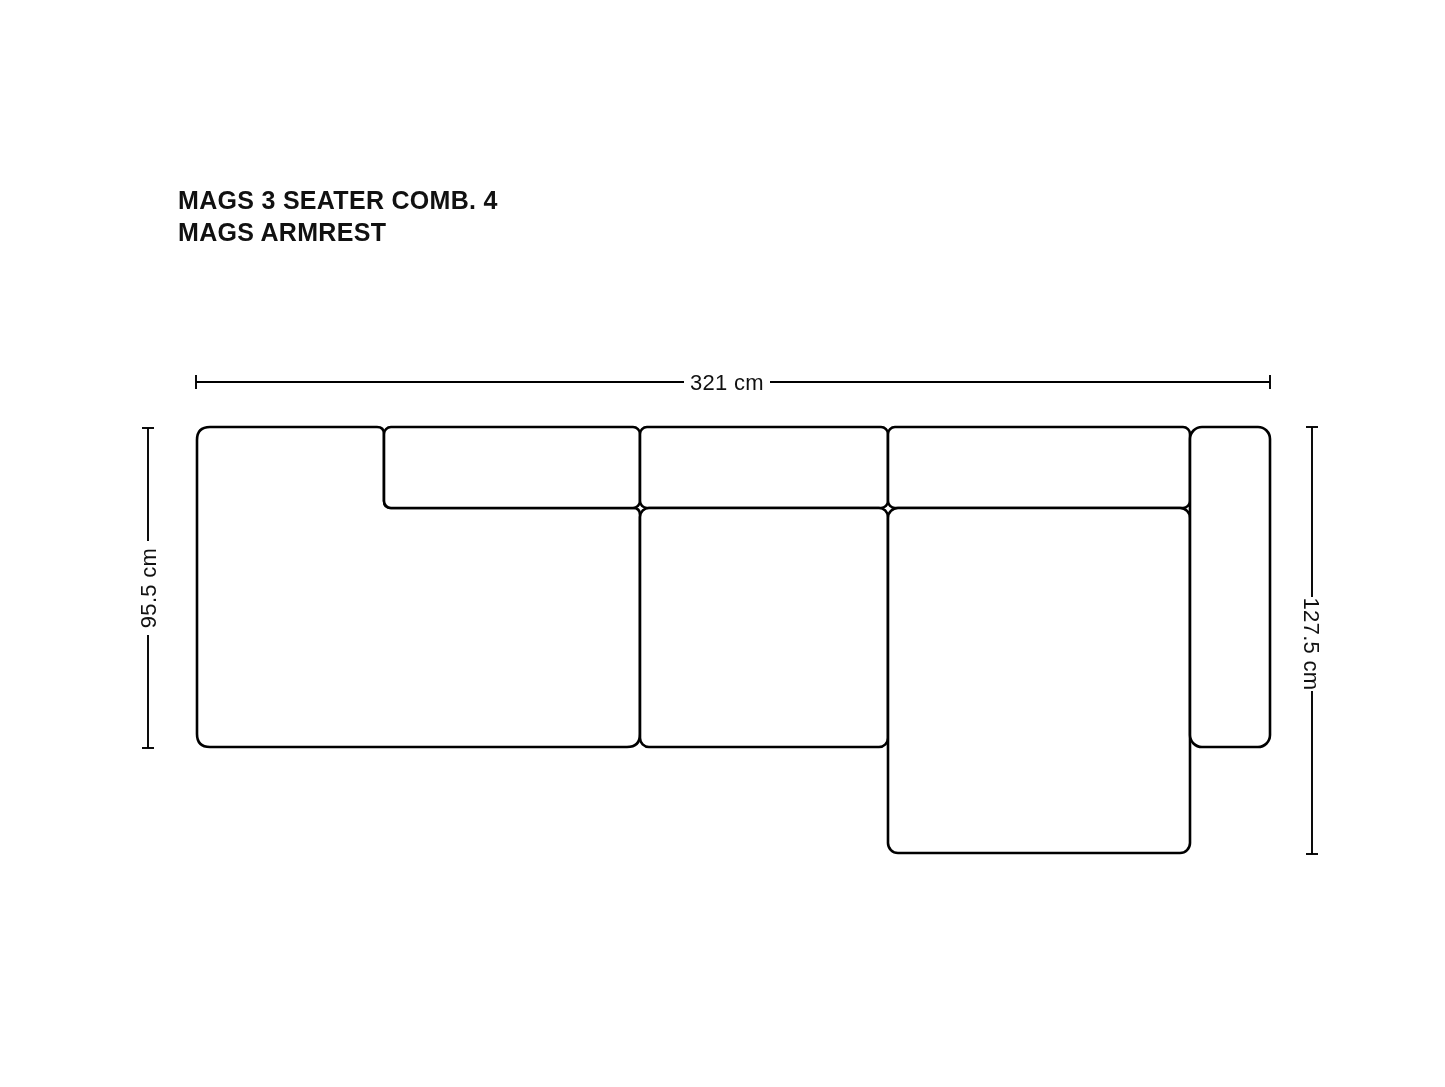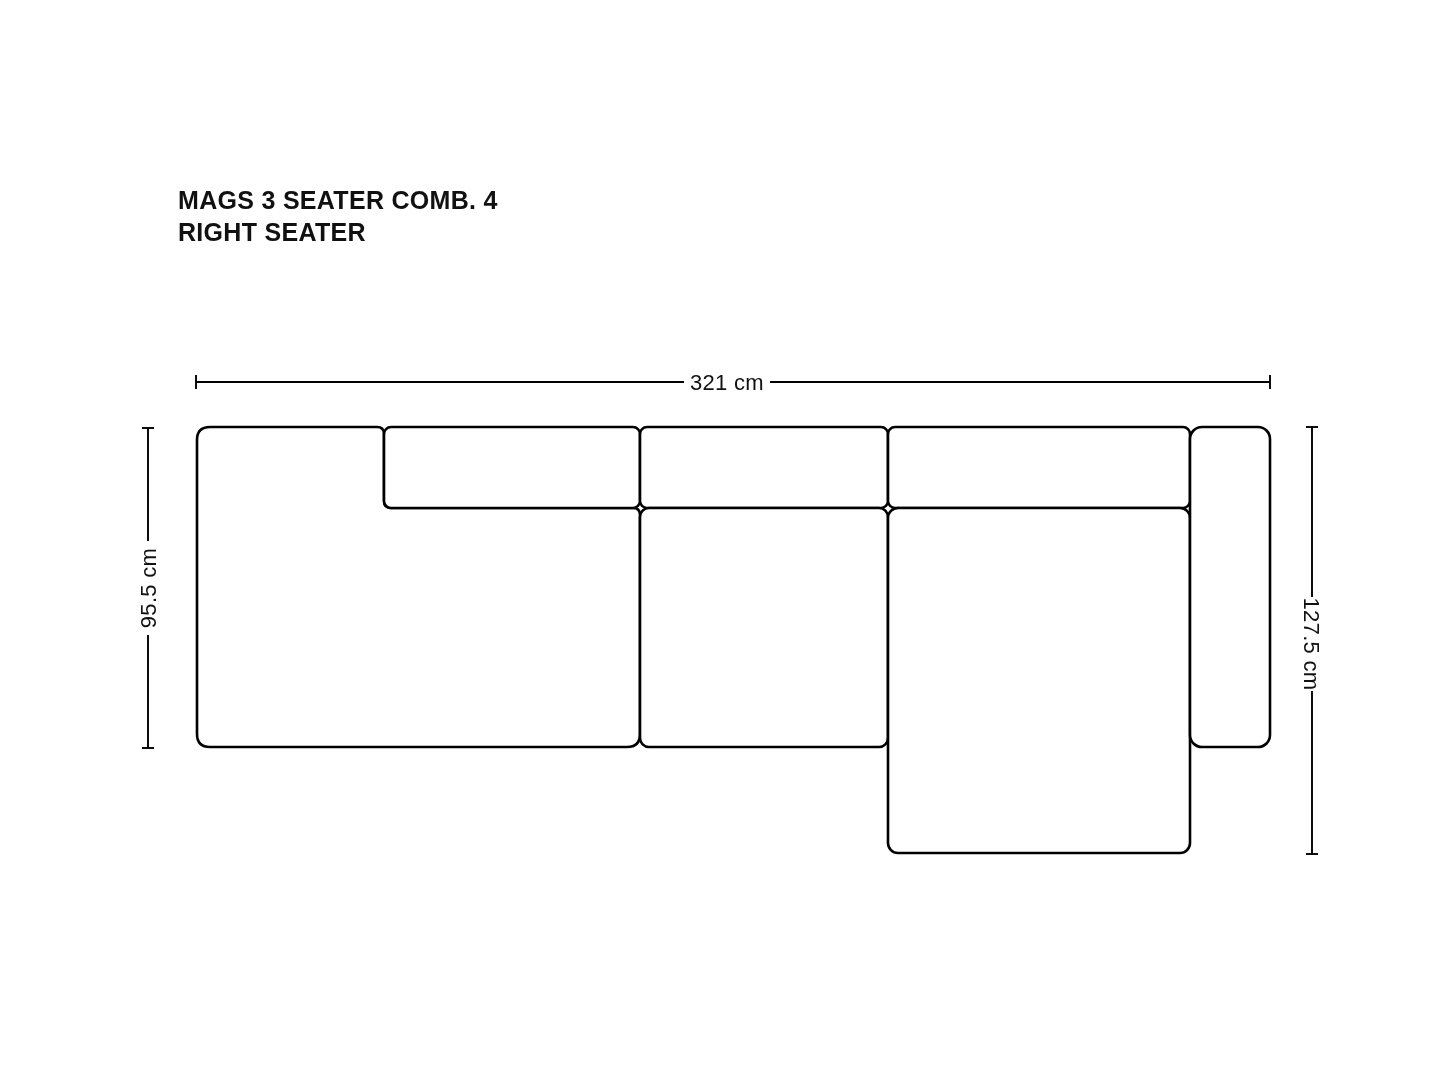"RIGHT SEATER" div { text: RIGHT SEATER -> MAGS ARMREST }
